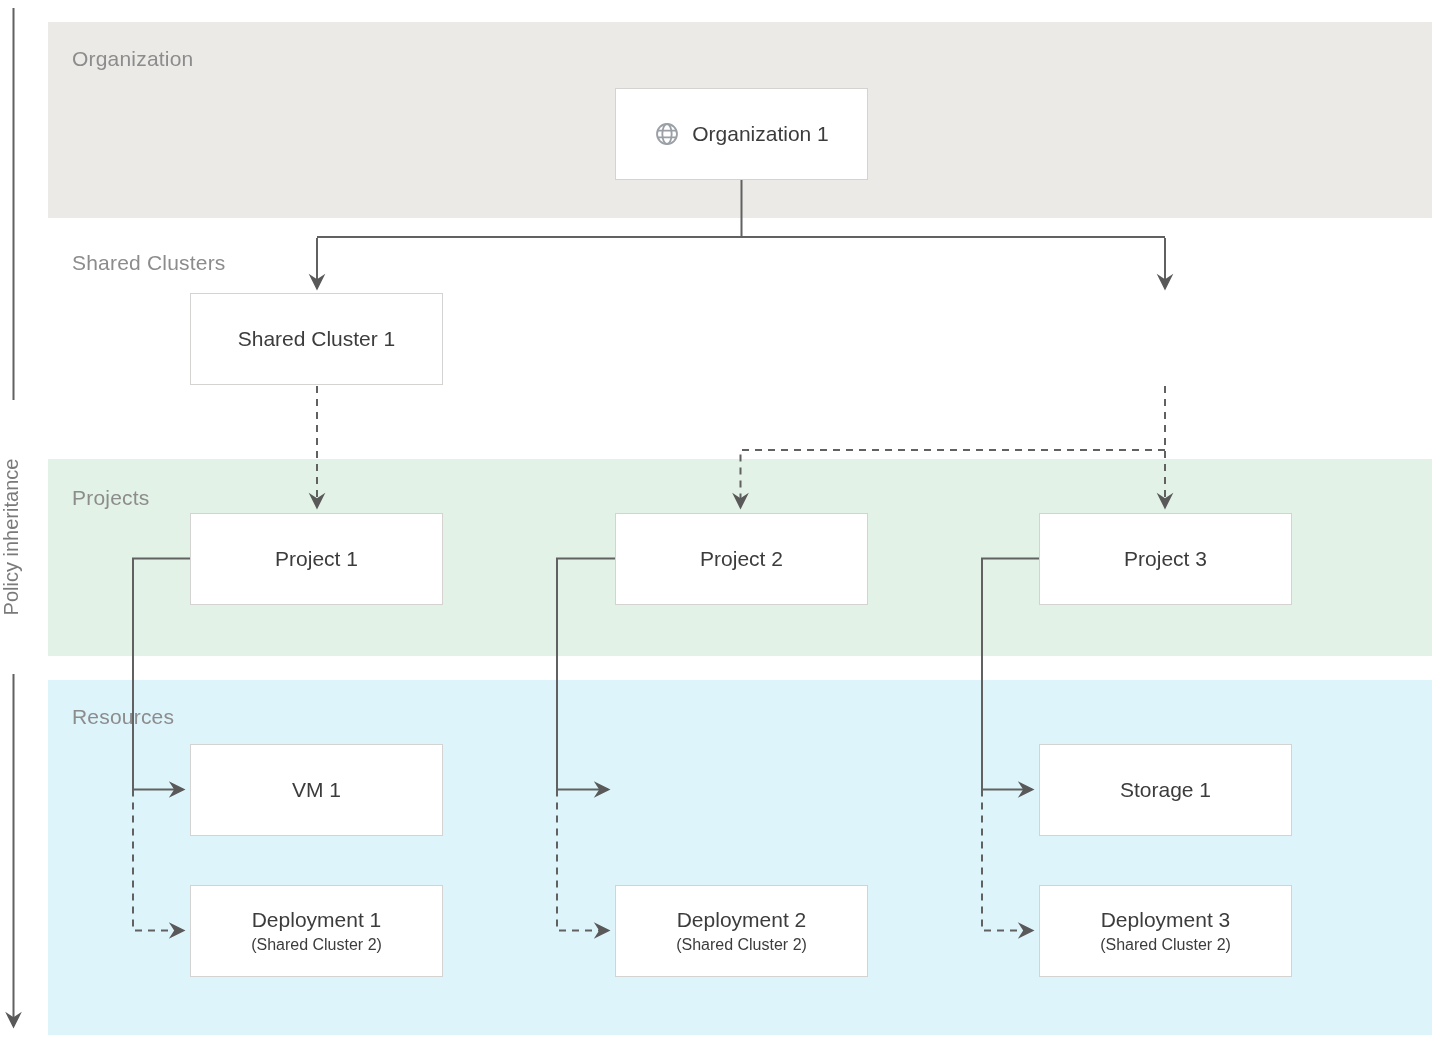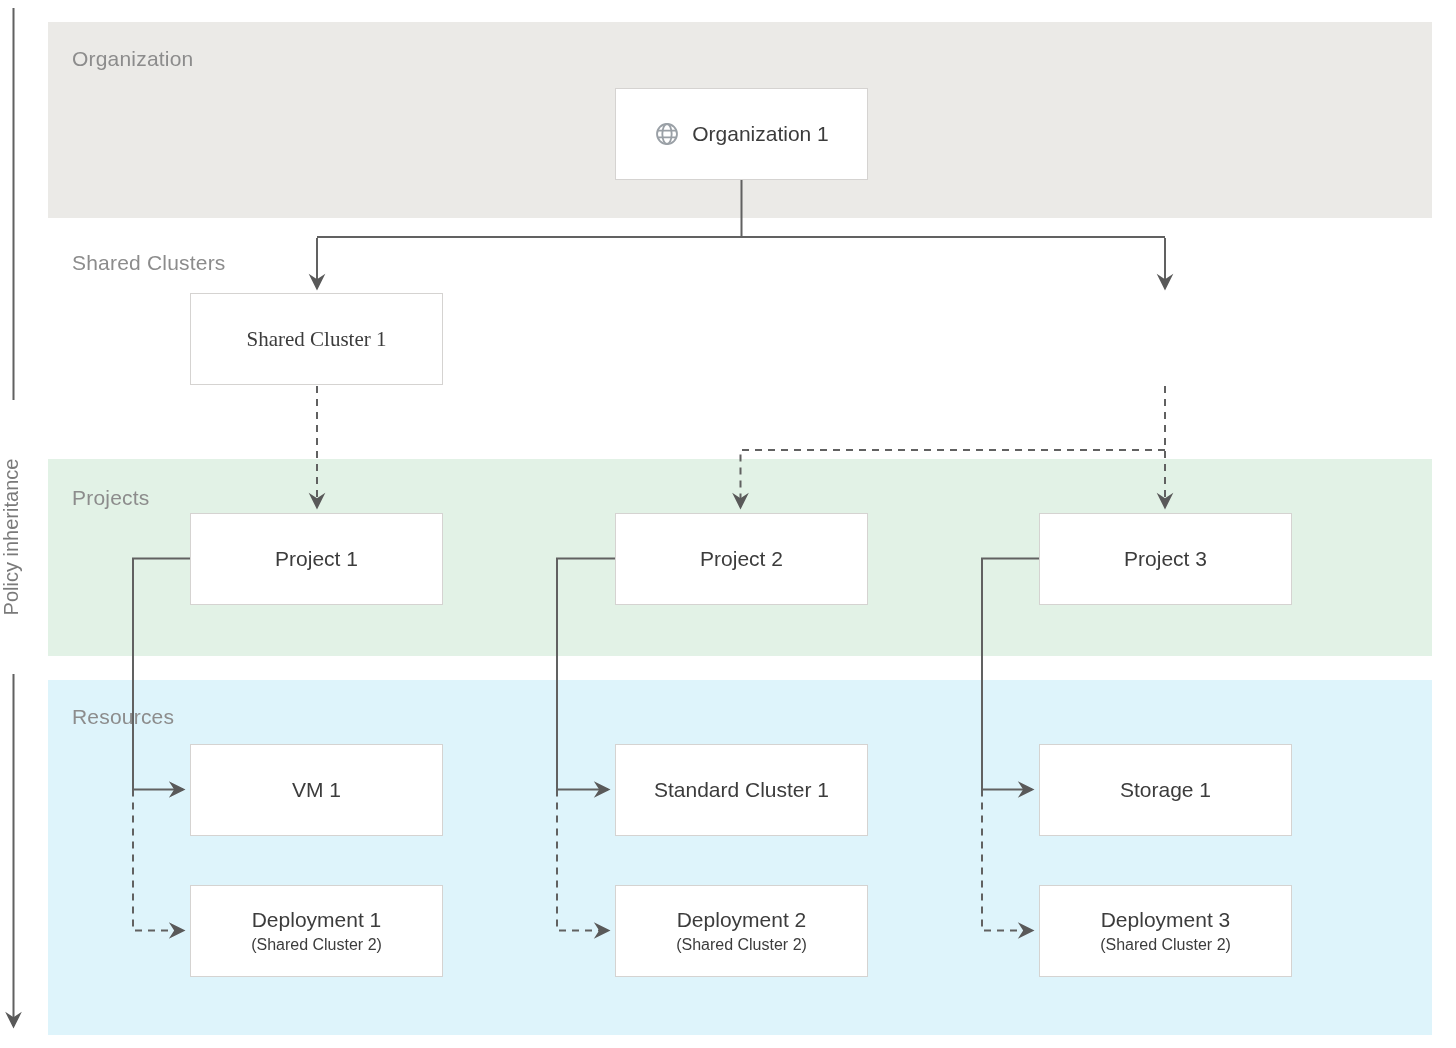"Shared Cluster 1" .n-sc1 { font-family: Liberation Serif, serif -> none }
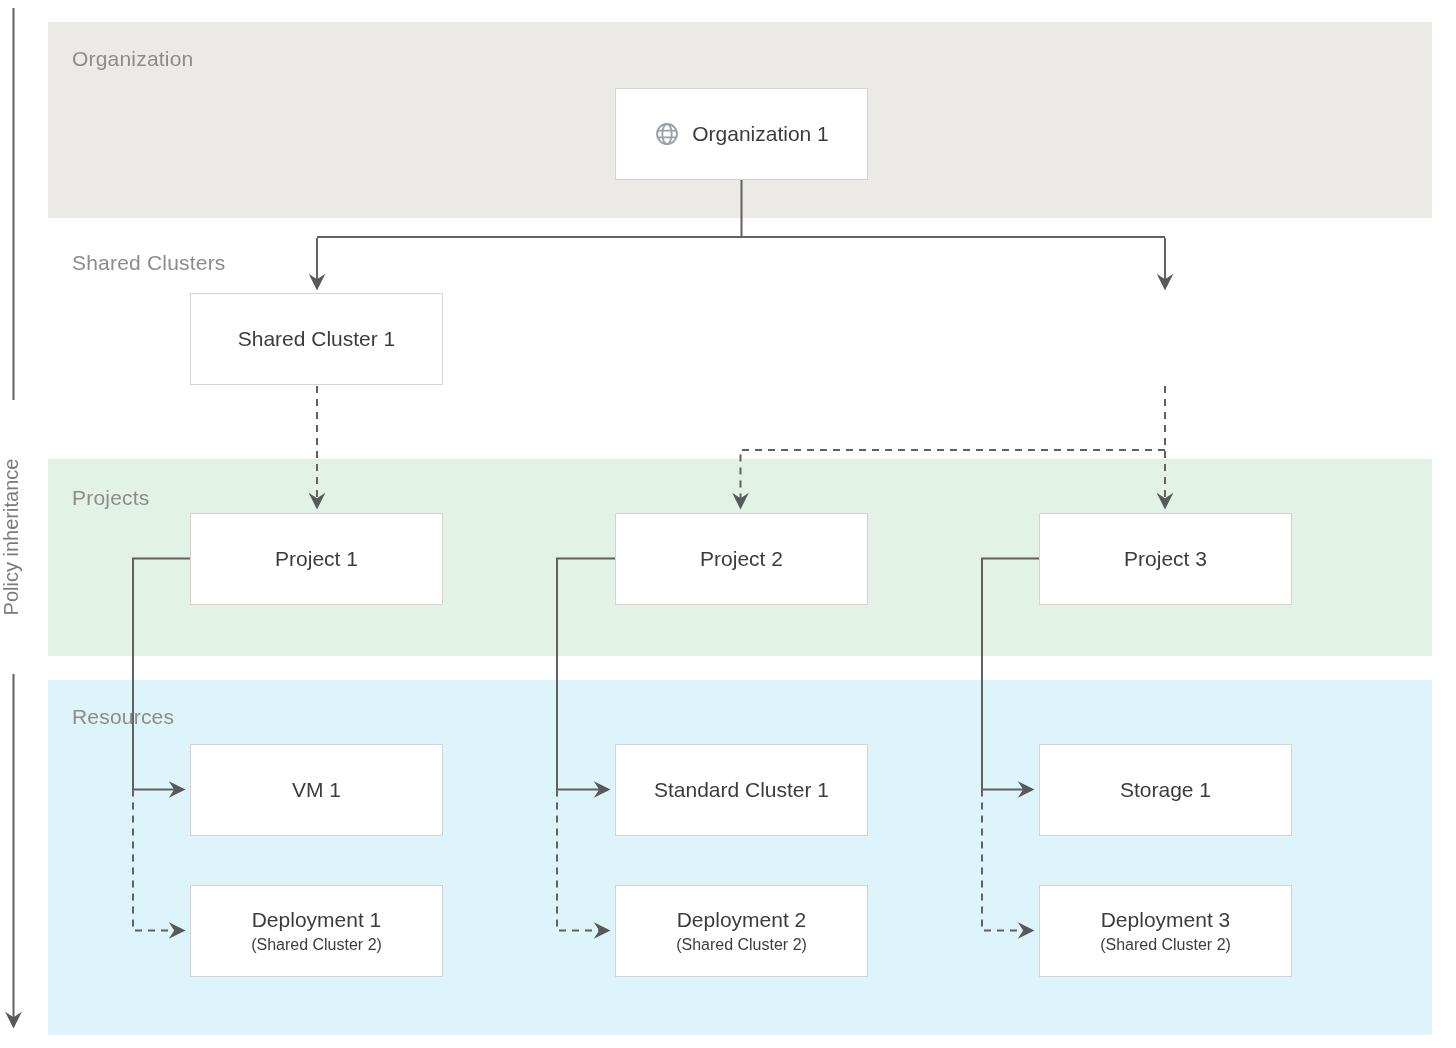"Standard Cluster 1" div.node { html: <div> <span>Standard Cluster 1</span> </div> -> none }
